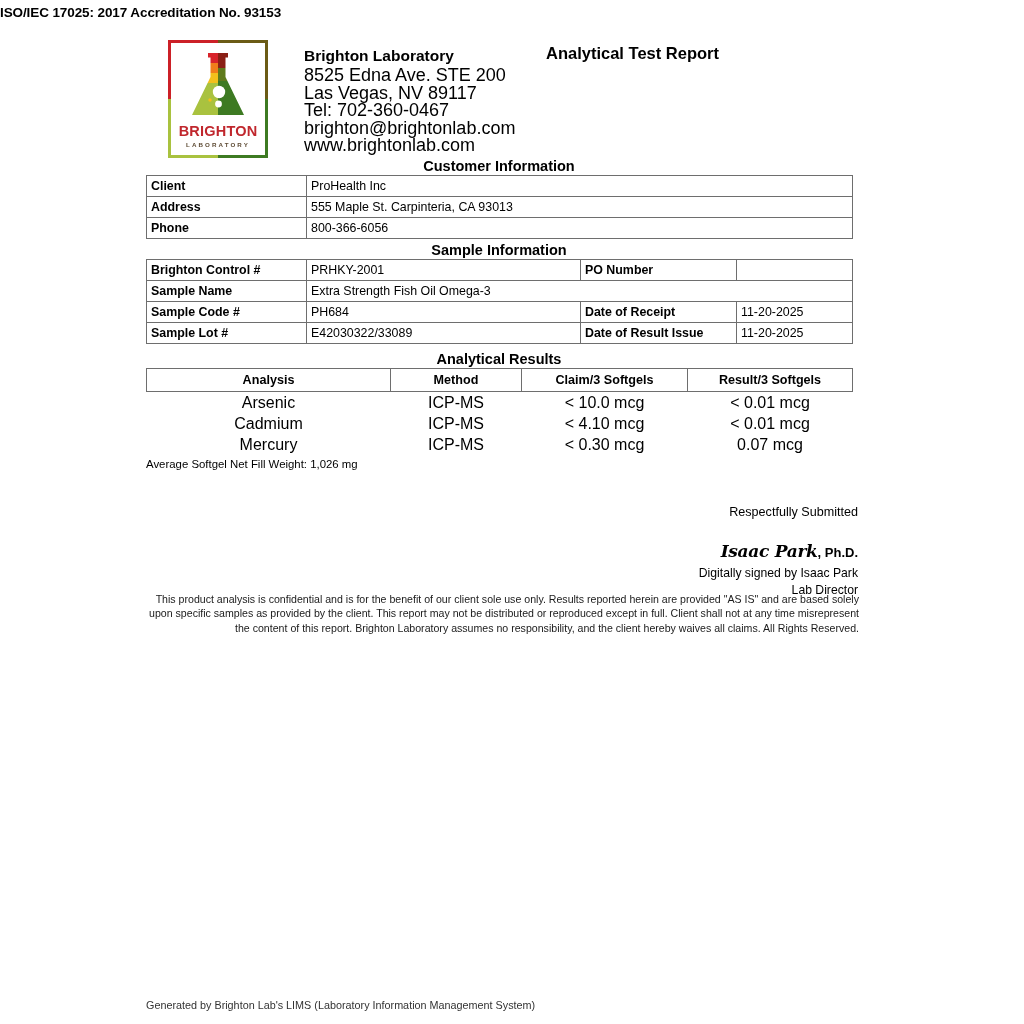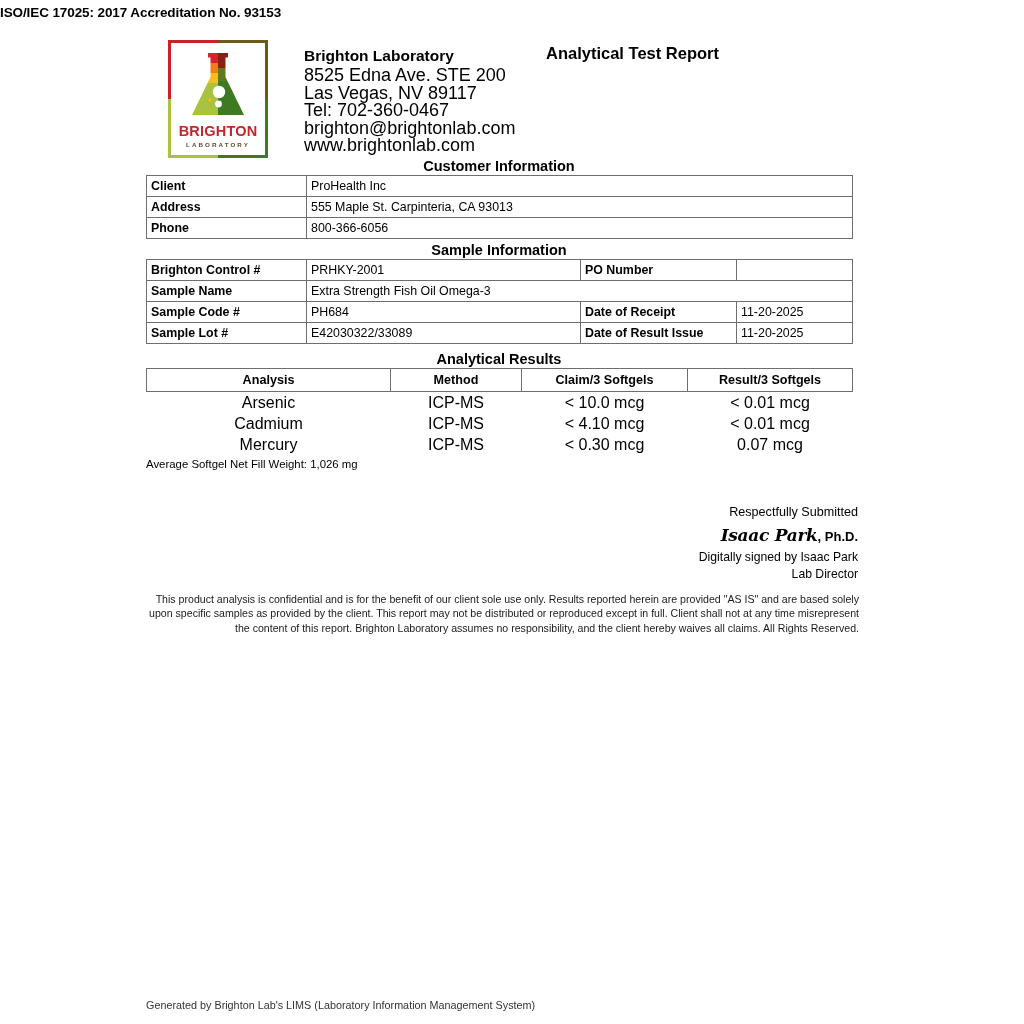"Isaac Park, Ph.D." .sign-name-row { margin-top: 2px -> 18px }
